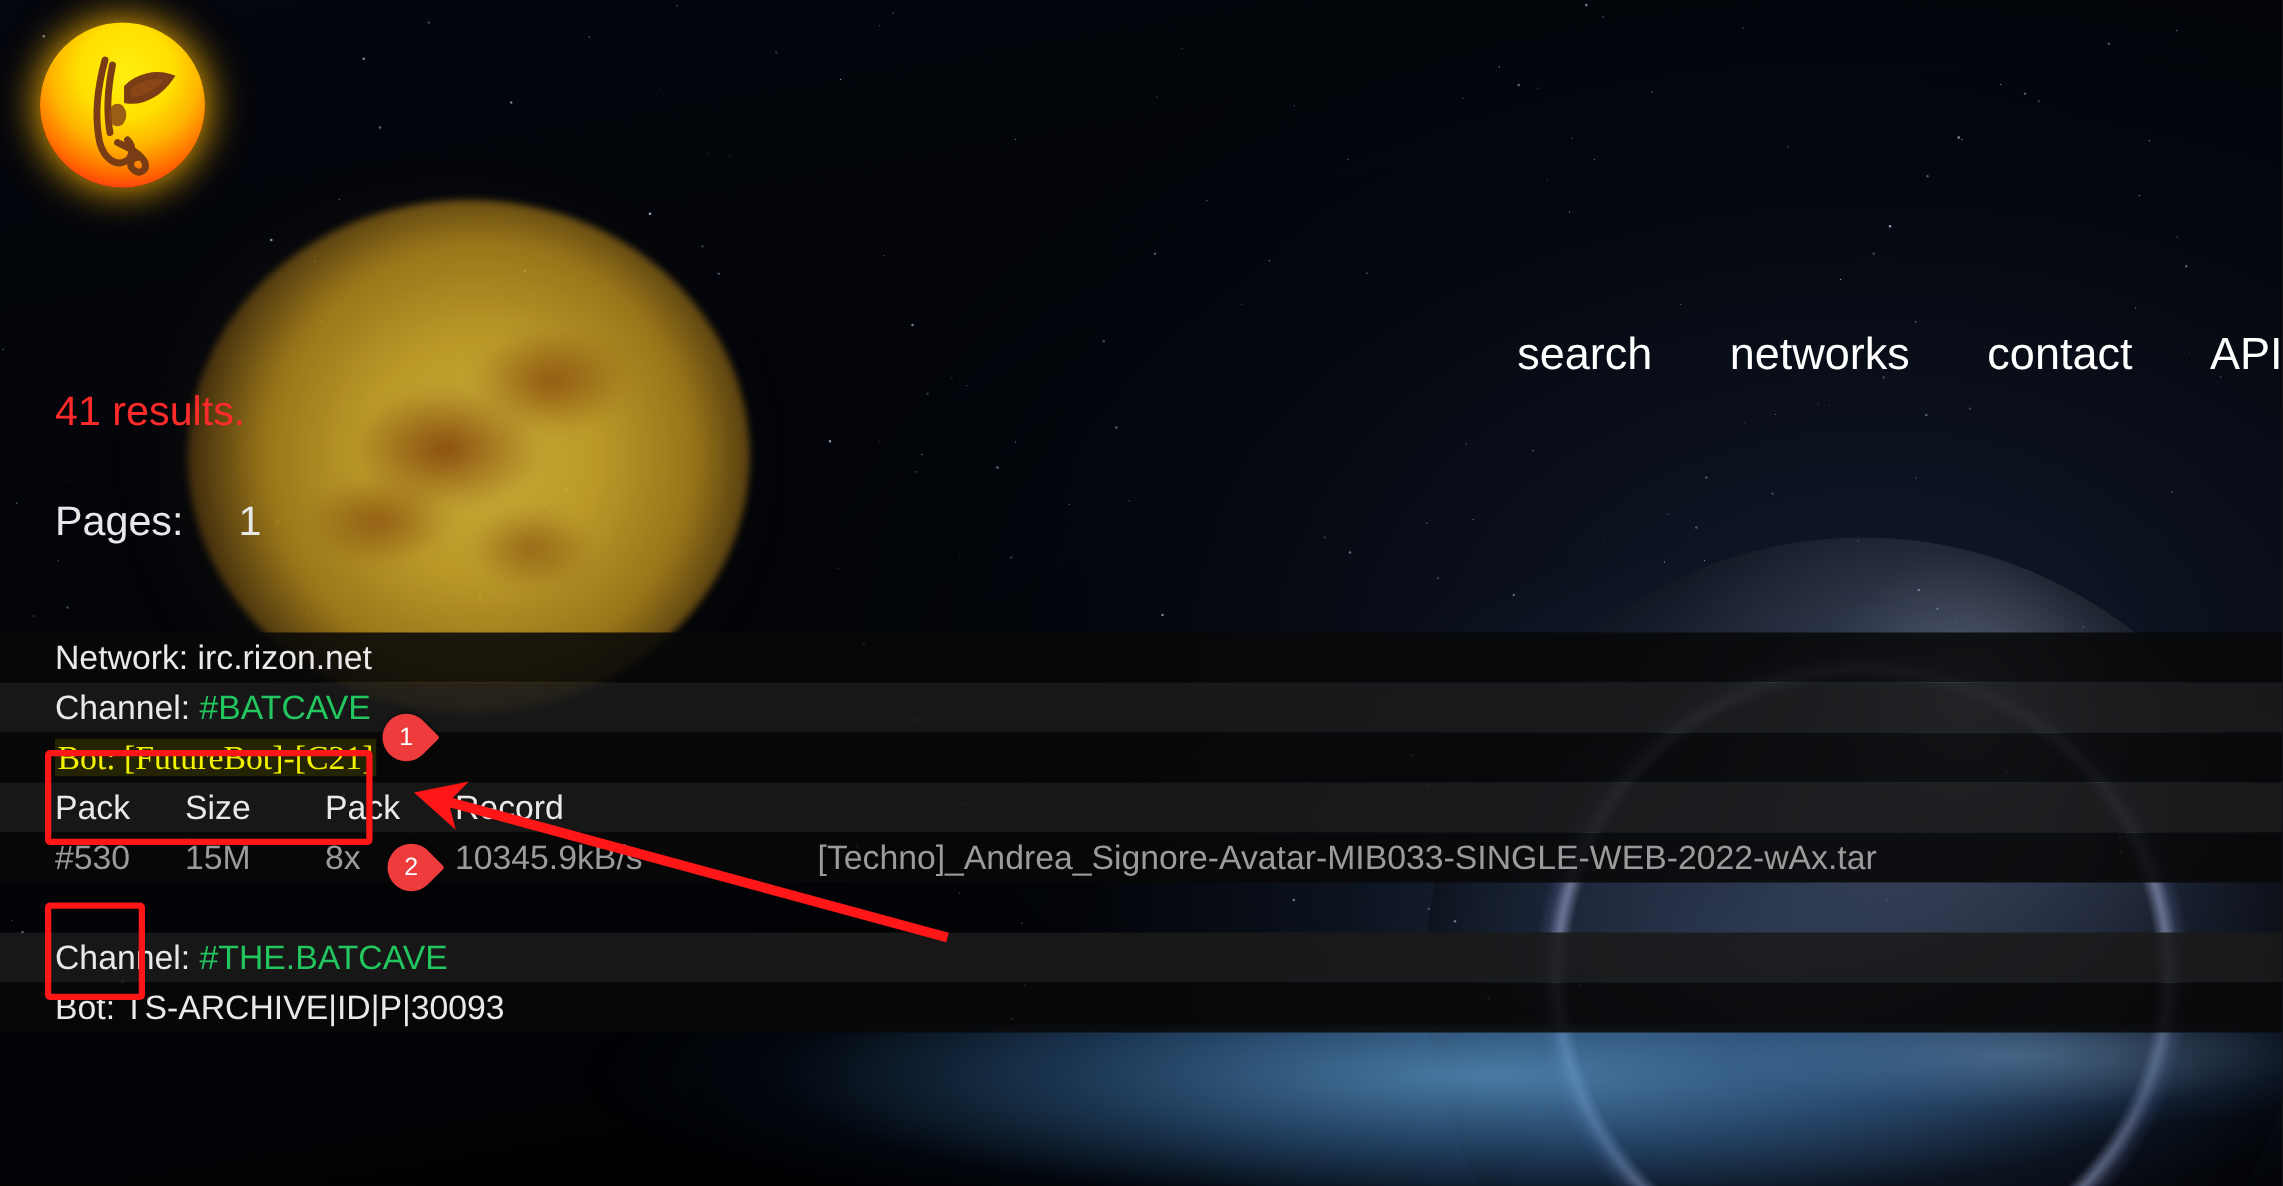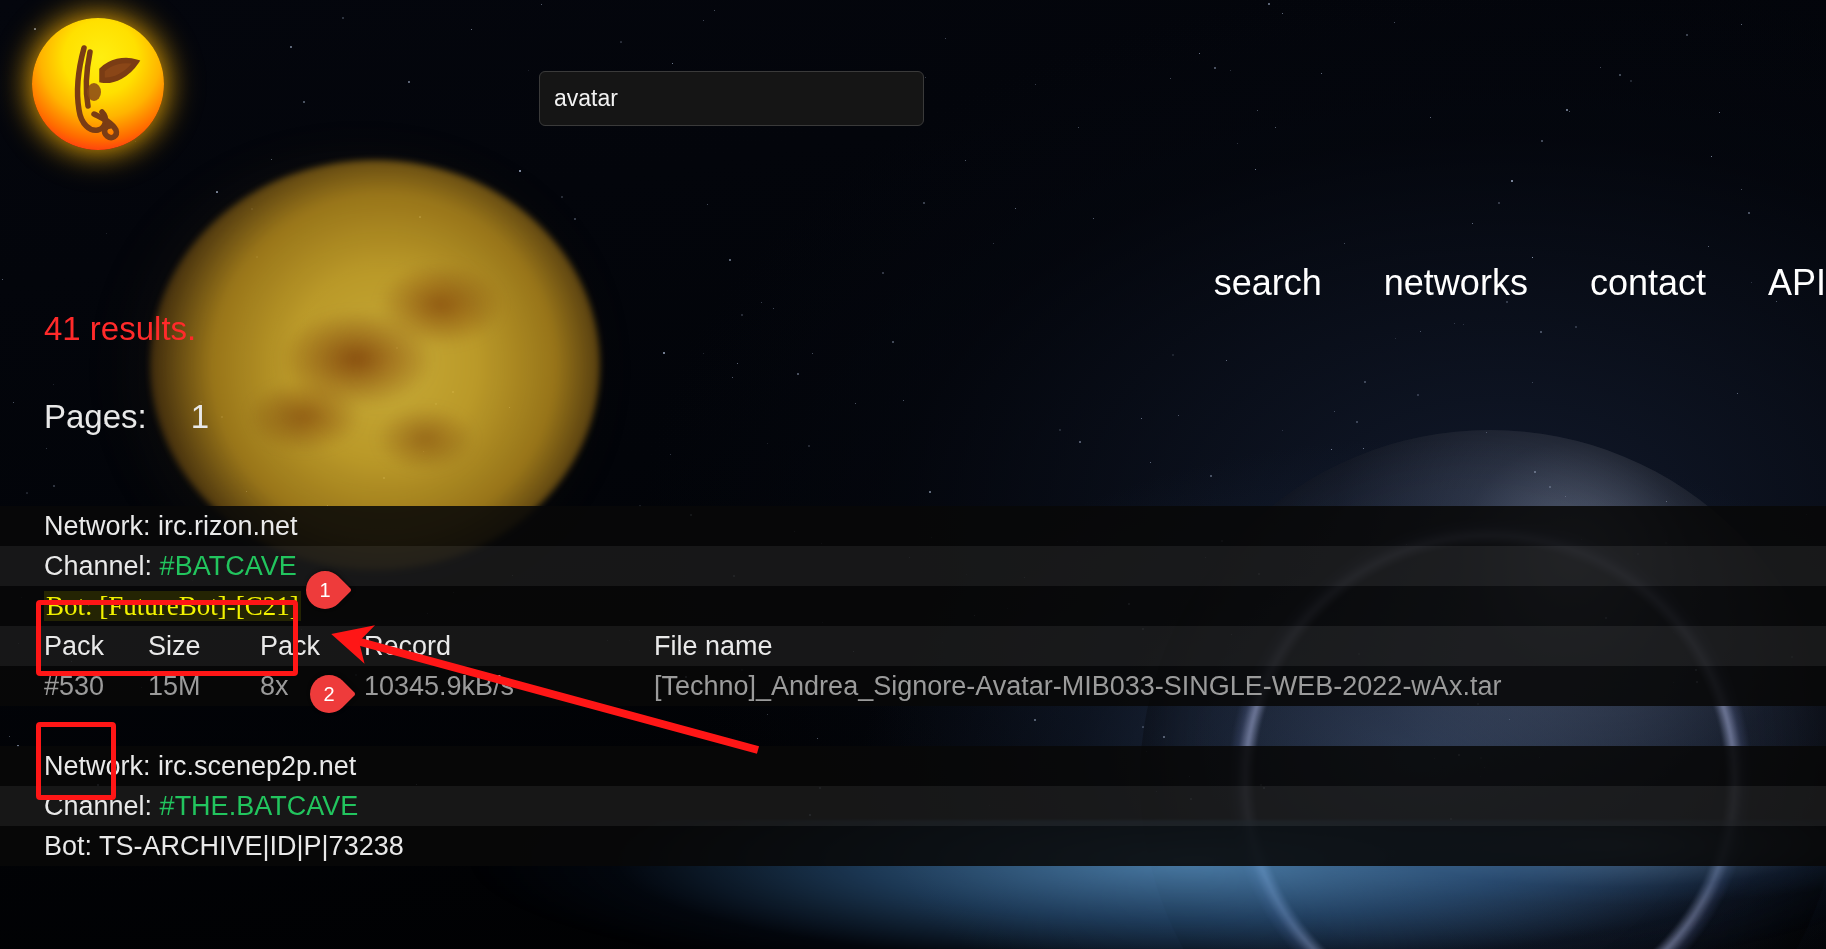"avatar" input.search-input { html: <input> -> none }
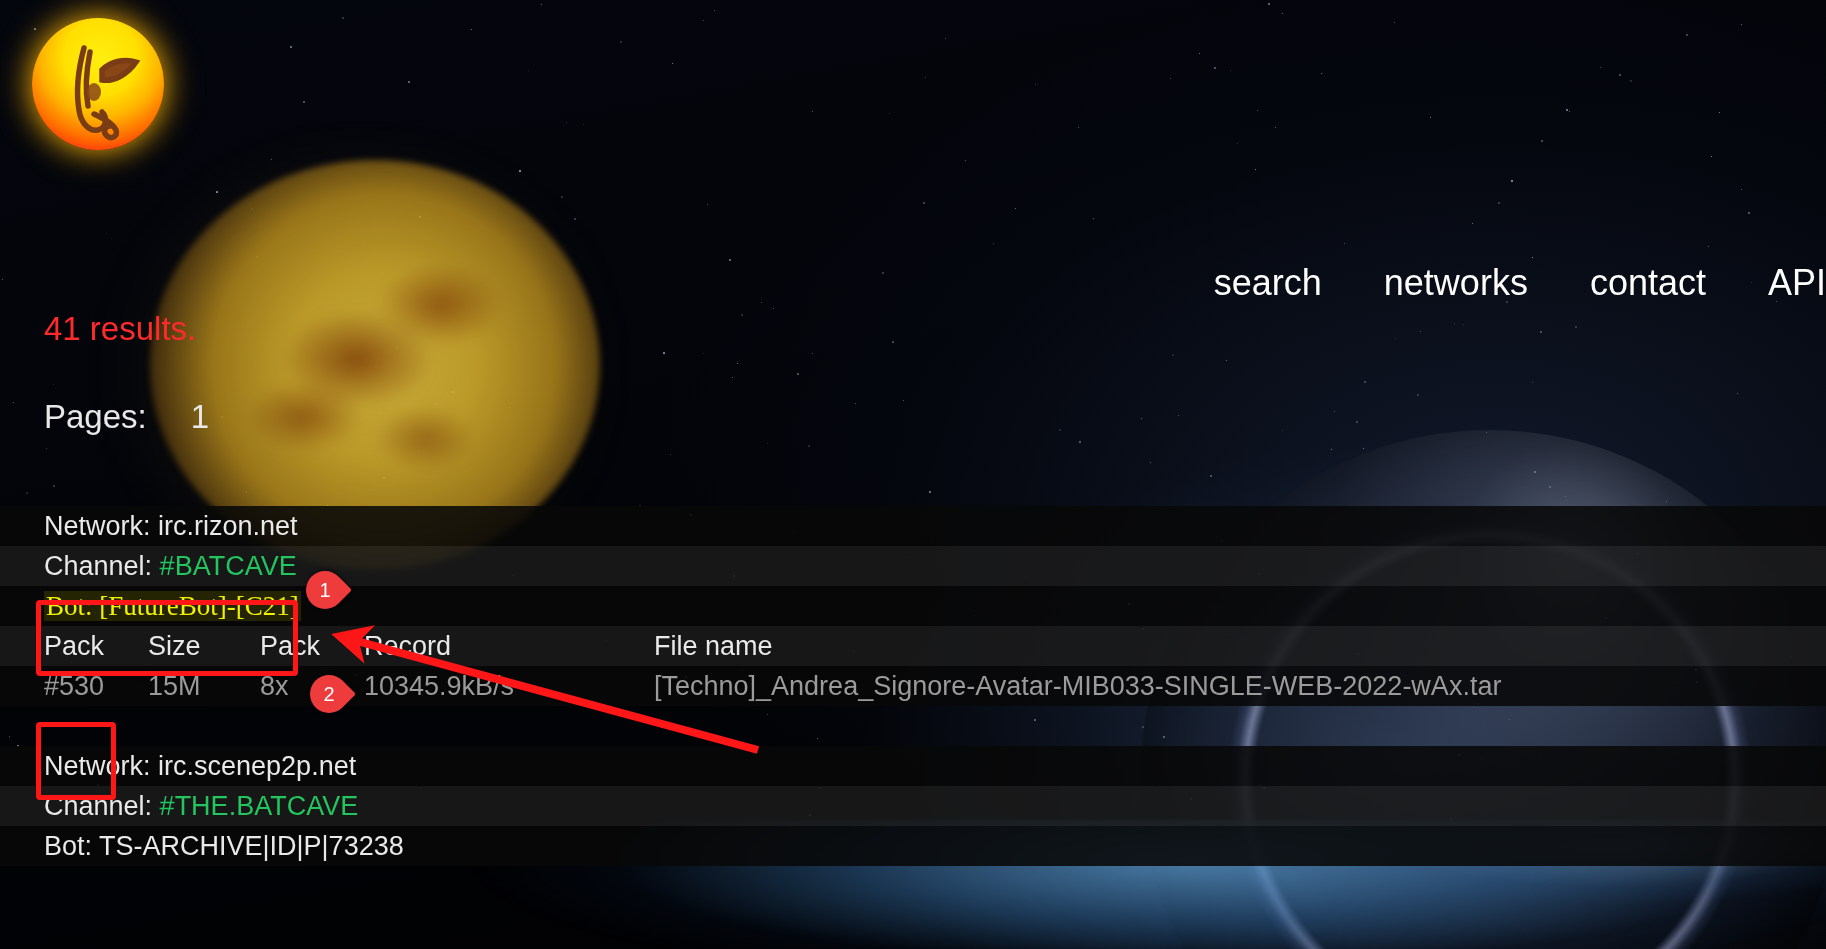"File name" span.c-file { html: <span>File name</span> -> none }
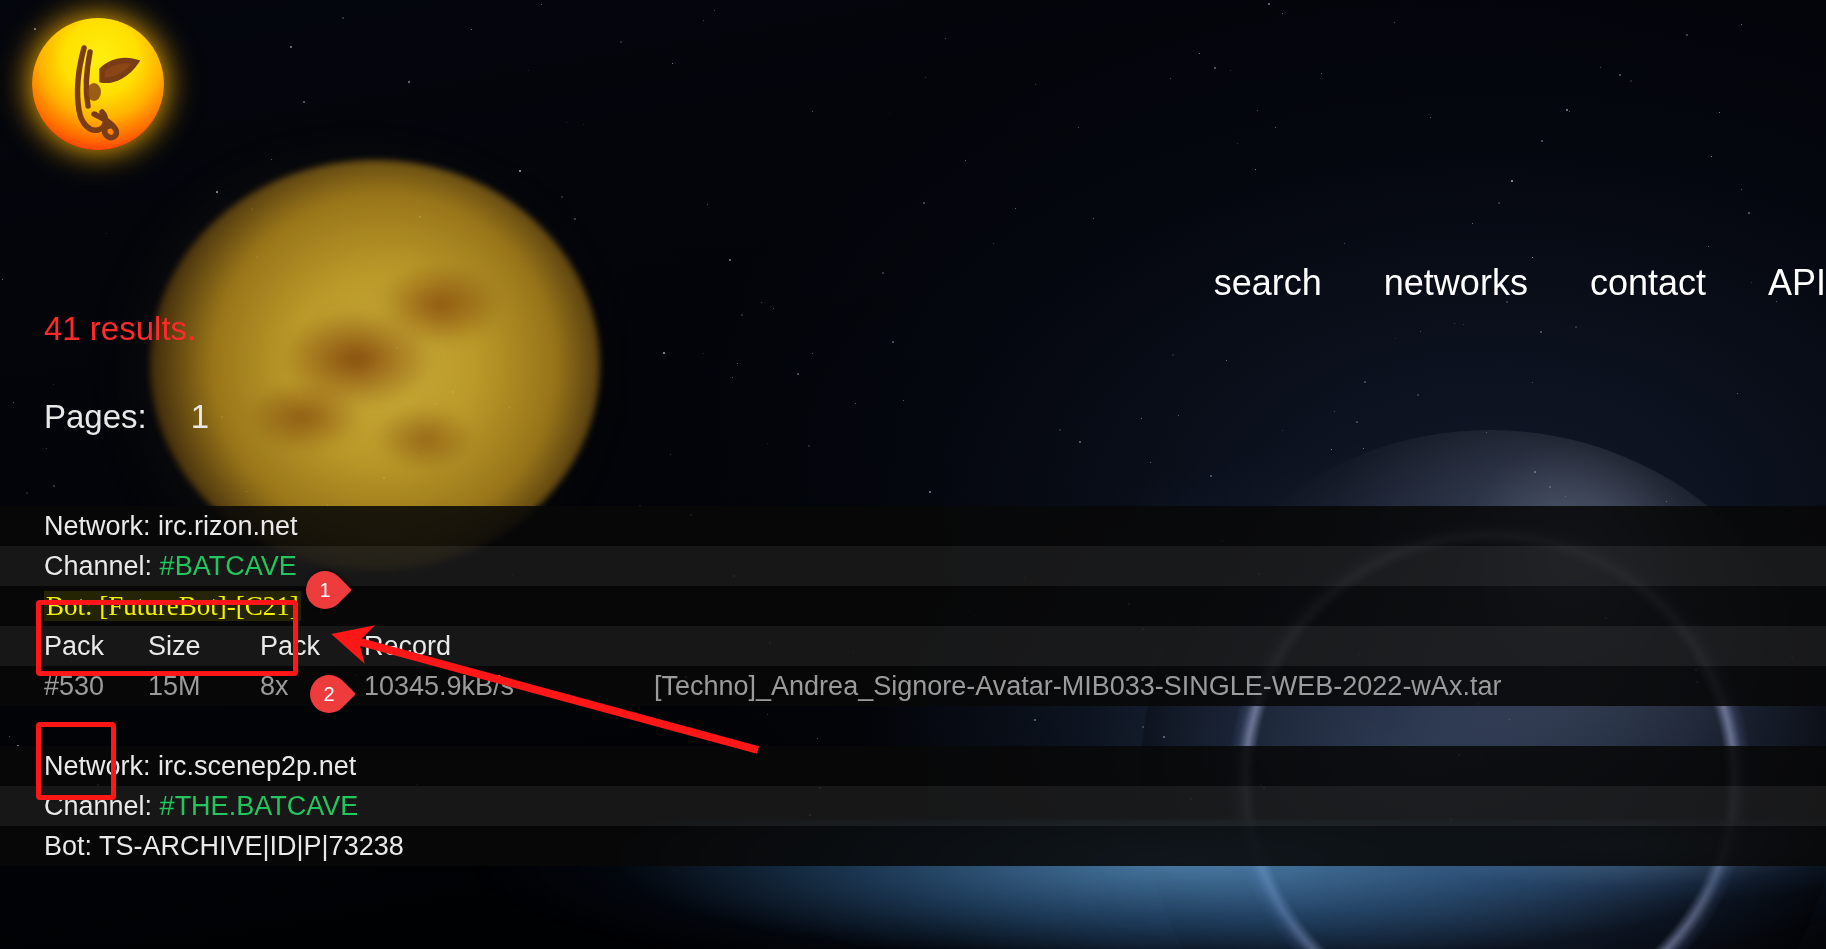"Network: irc.scenep2p.net" div.rline { html: <div><span>Network:</span> <span>irc.scenep2p.net</span></div> -> none }
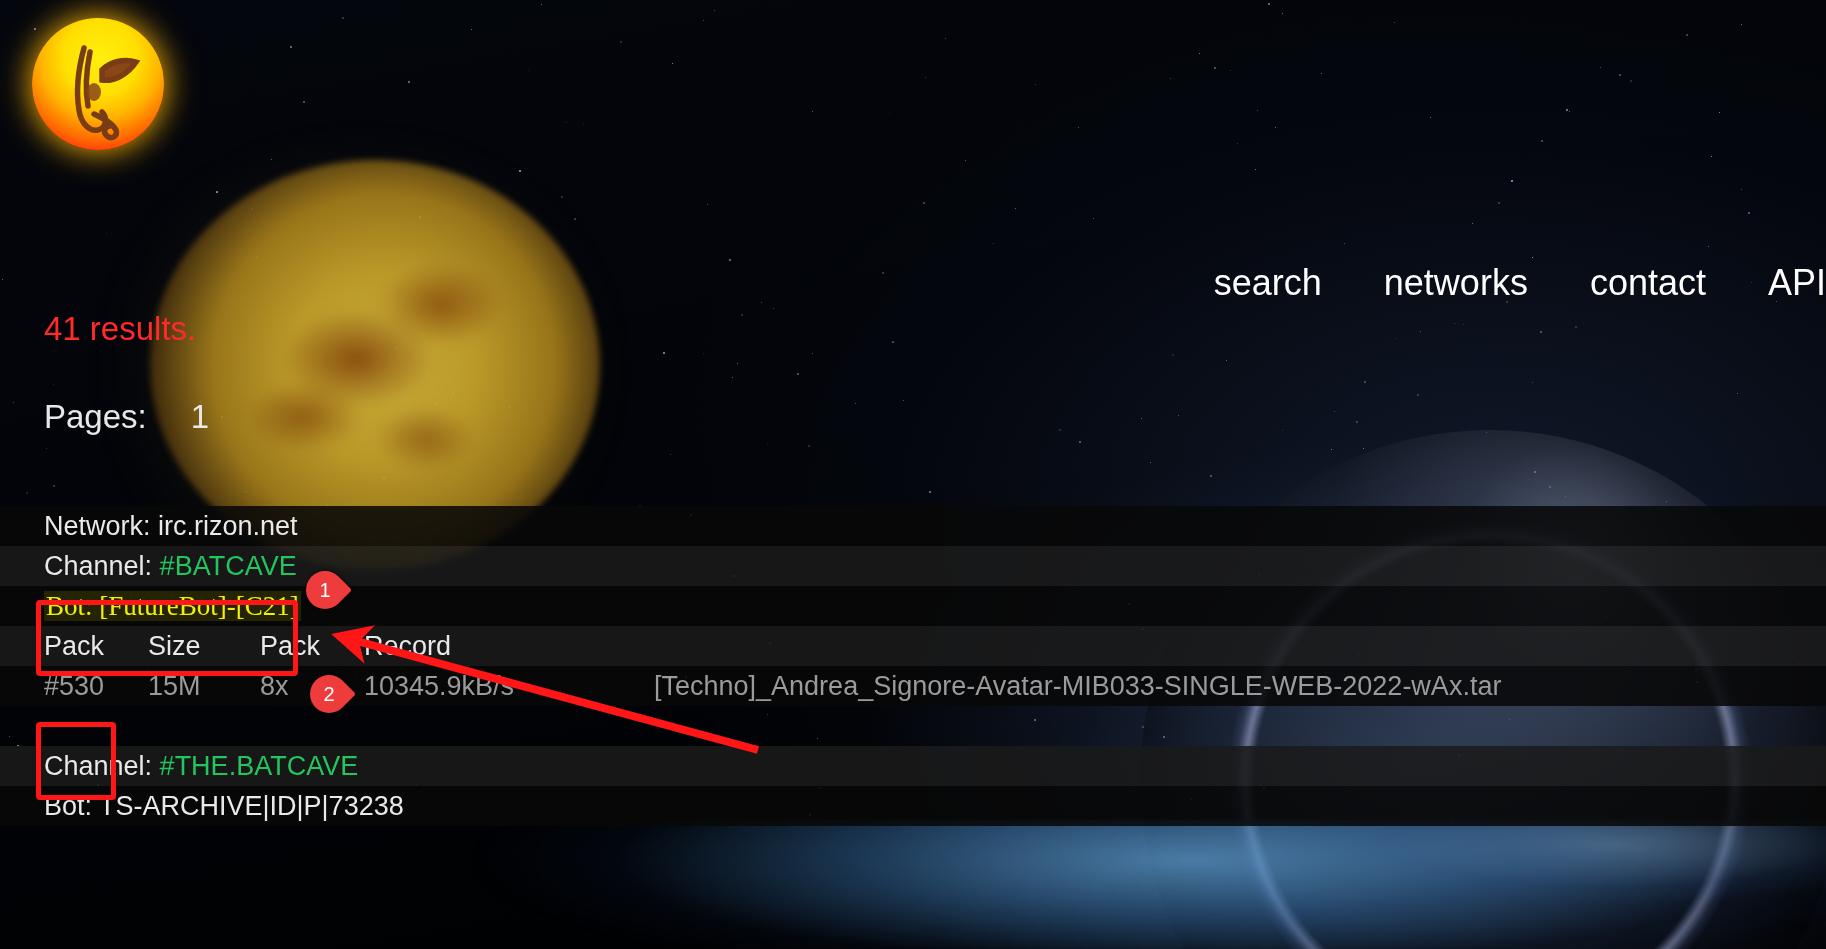"TS-ARCHIVE|ID|P|73238" span.lbl { text: 73238 -> 30093 }
